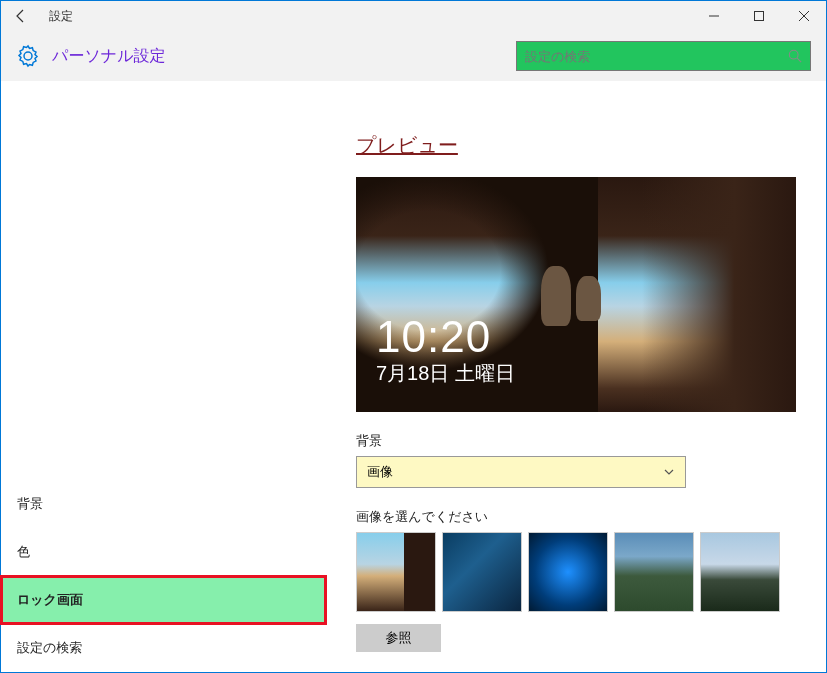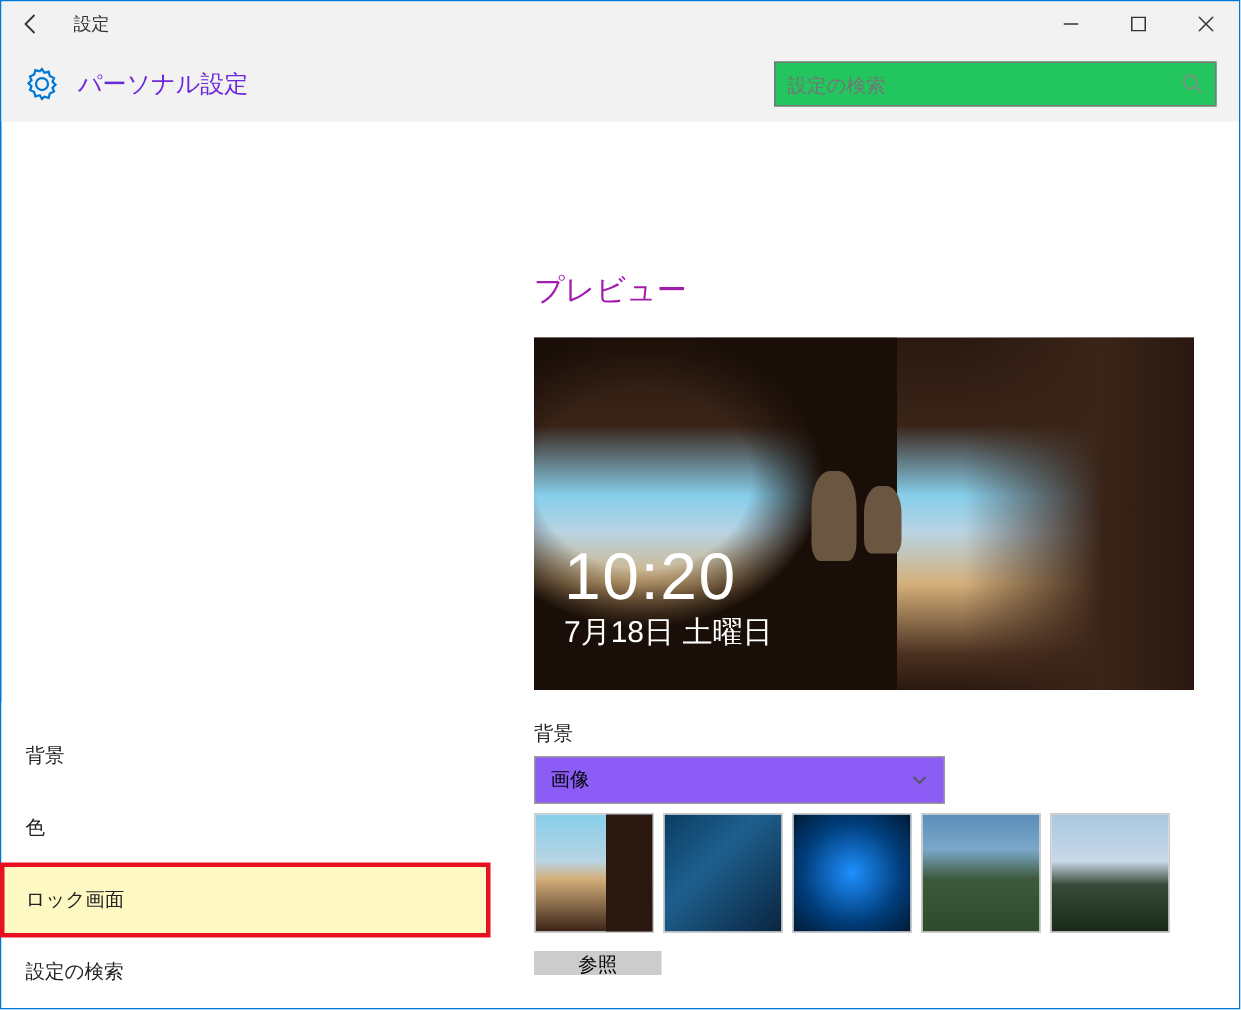"プレビュー" .section-title { color: #a21caf -> #7f1d1d; text-decoration: none -> underline }
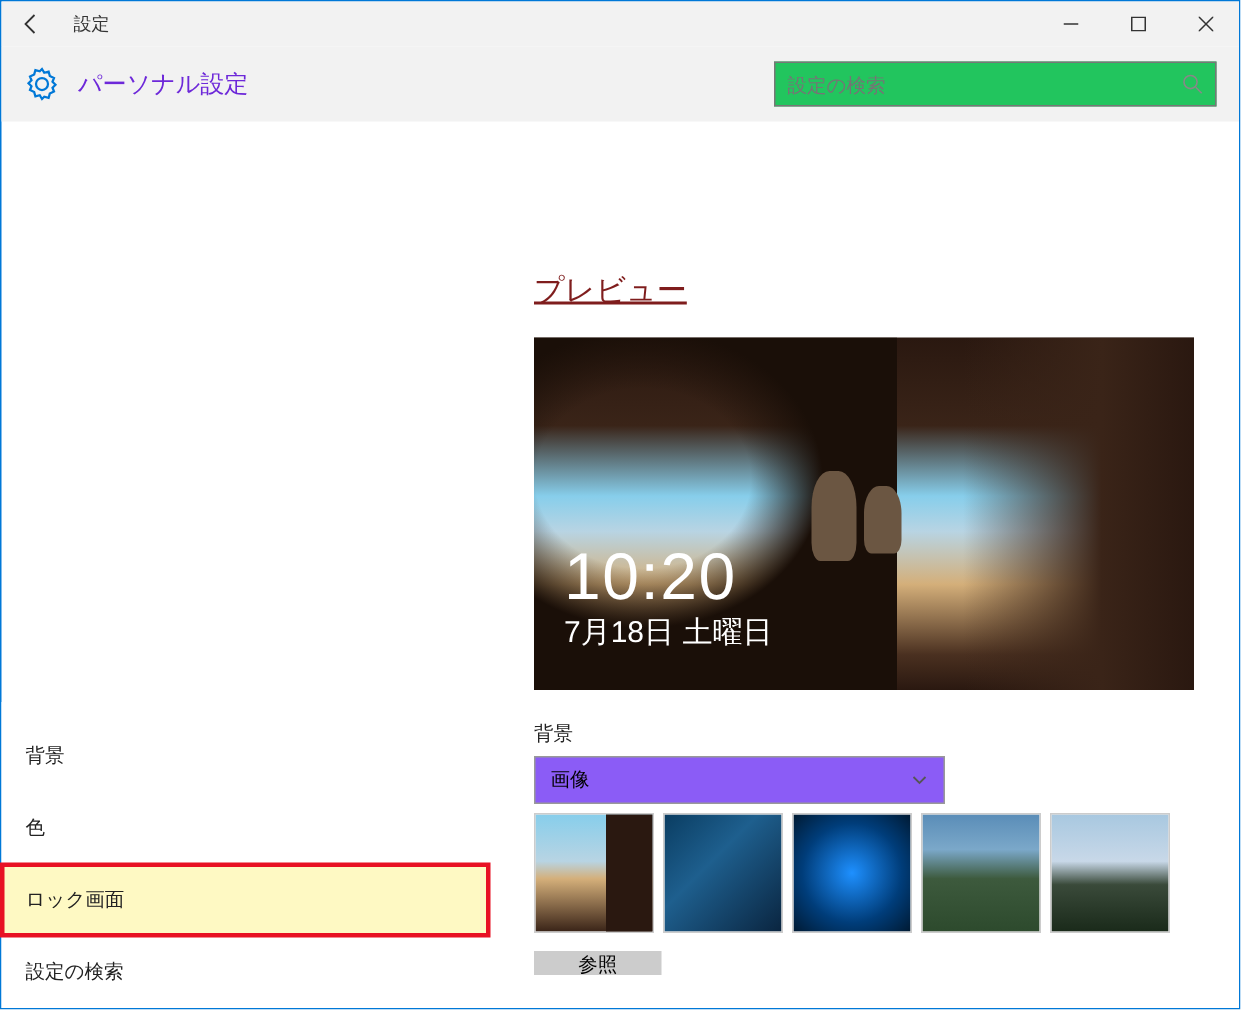"画像" .select { background: #8b5cf6 -> #fef9c3; width: 274px -> 330px }
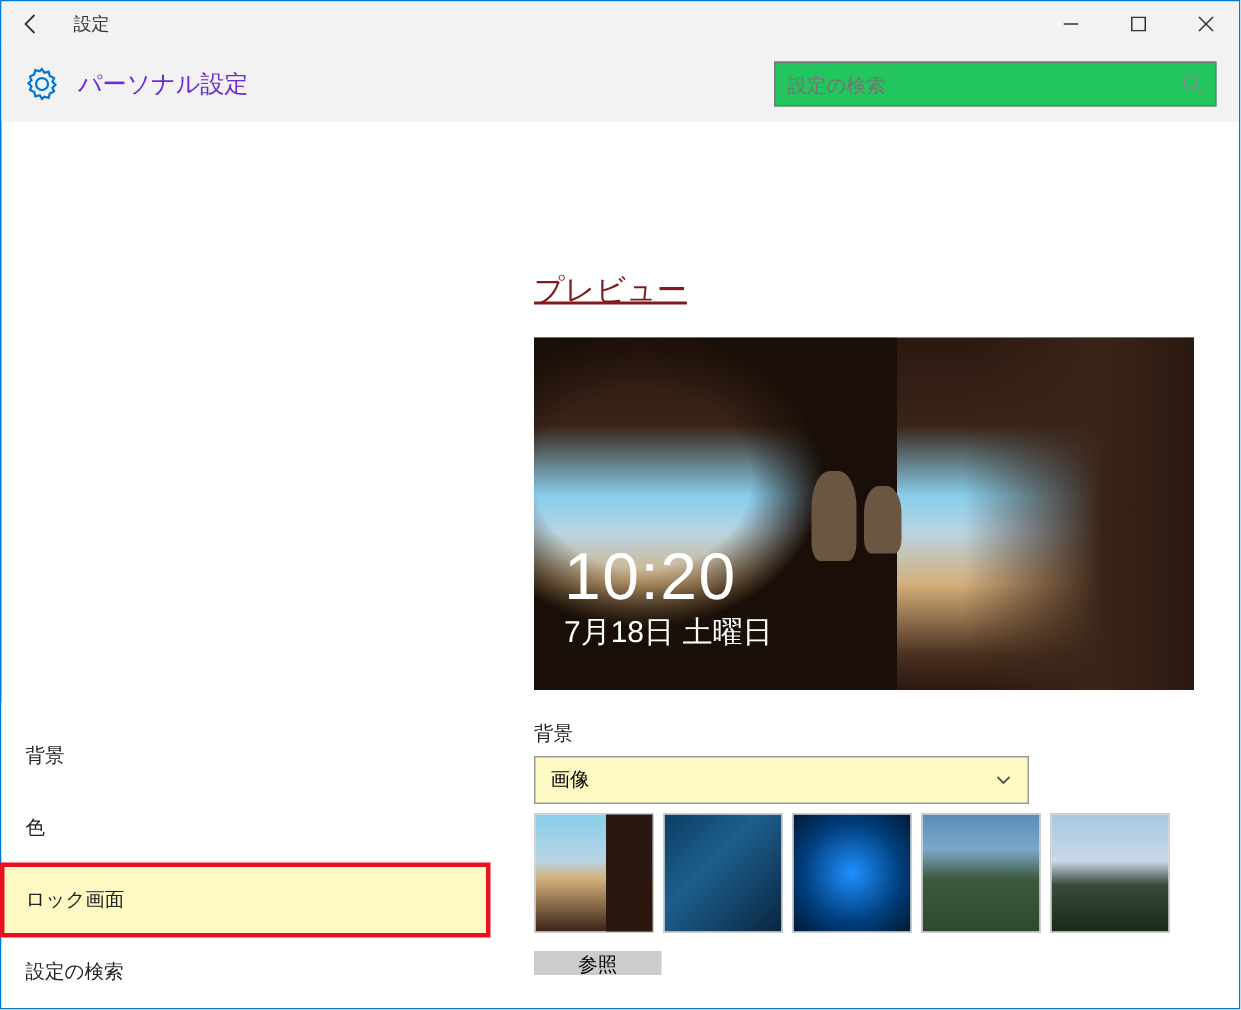"画像を選んでください" div.label { html: none -> <div>画像を選んでください</div> }
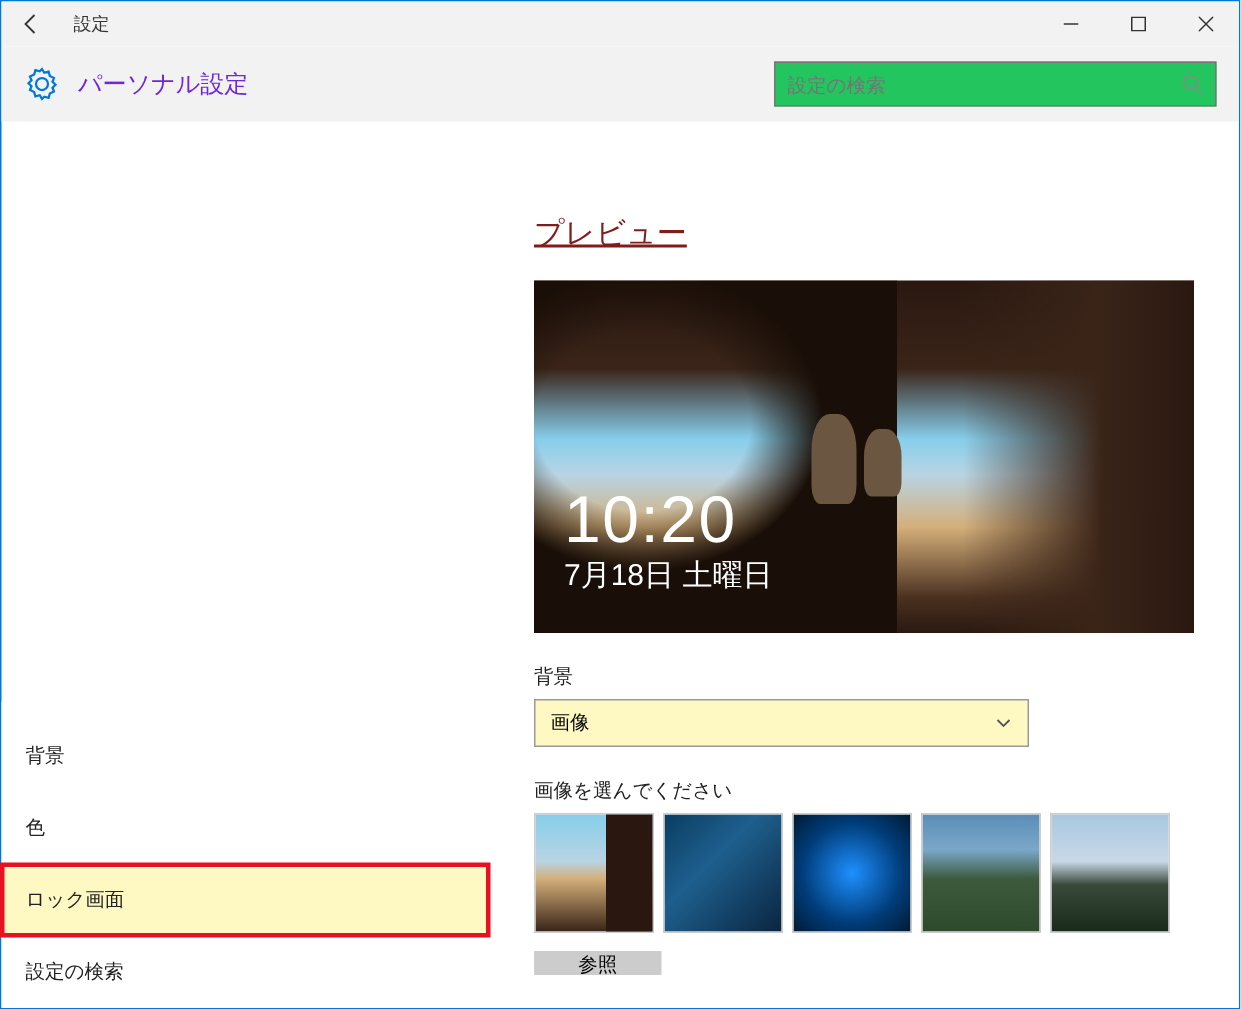"ロック画面" .nav-item.selected { background: #fef9c3 -> #86efac; font-weight: none -> bold }
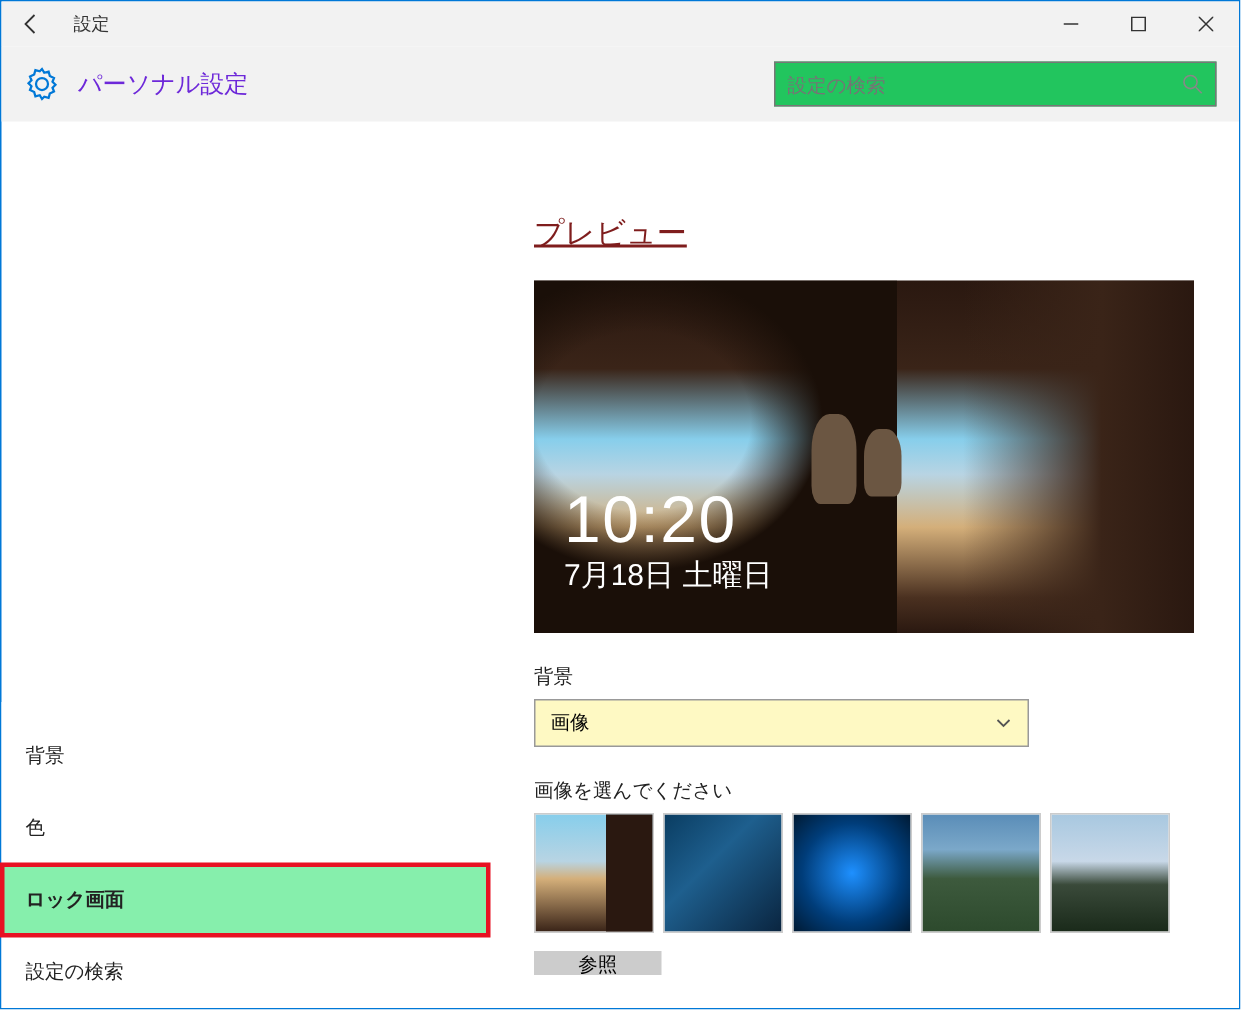"参照" .browse-btn { height: 16px -> 28px }
